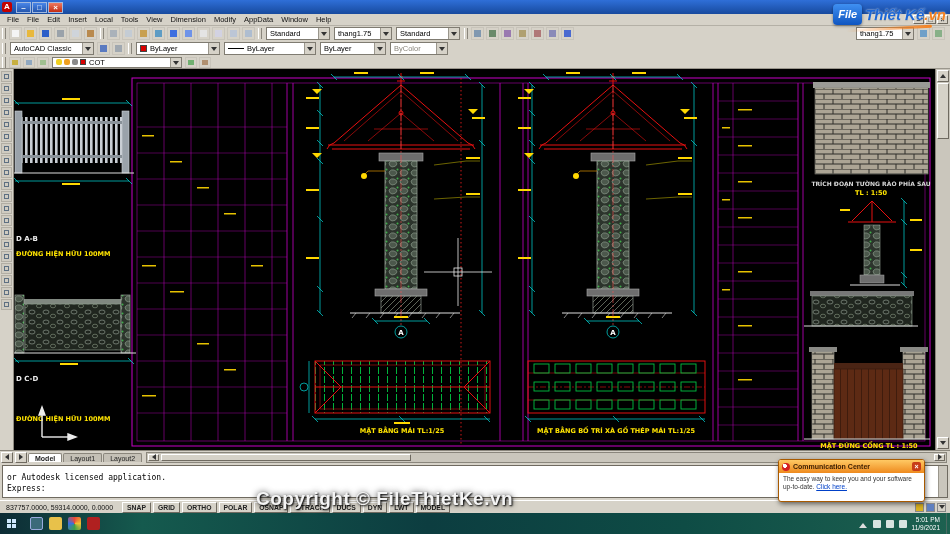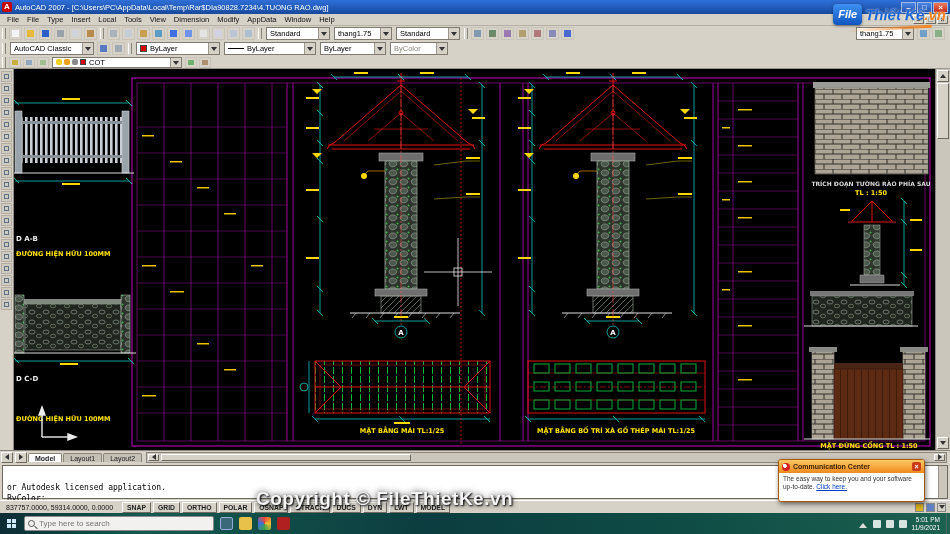"AutoCAD 2007 -" span.t-title { html: <span>AutoCAD 2007 - [C:\Users\PC\AppData\Local\Temp\Rar$DIa90828.7234\4.TUONG RAO.dwg]</span> -> none }
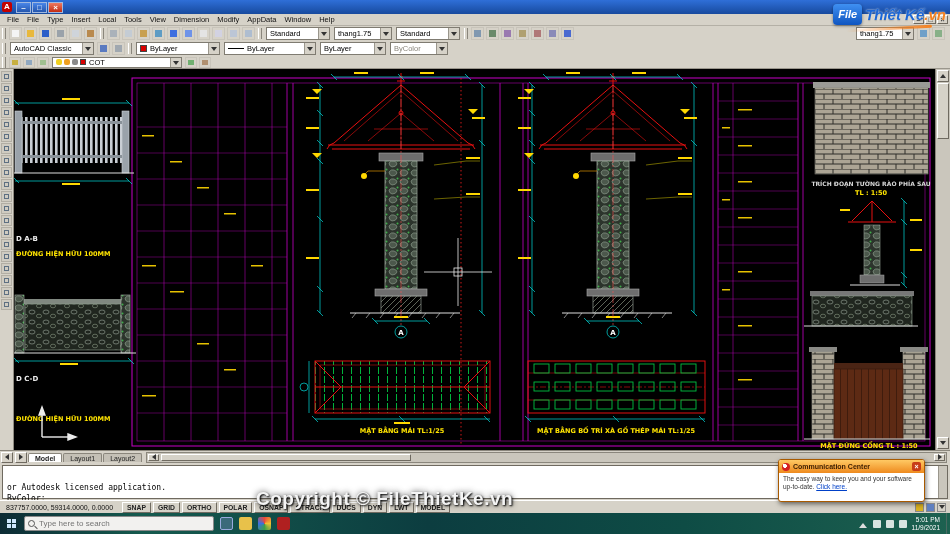"Type" span.menu-item { text: Type -> Edit }
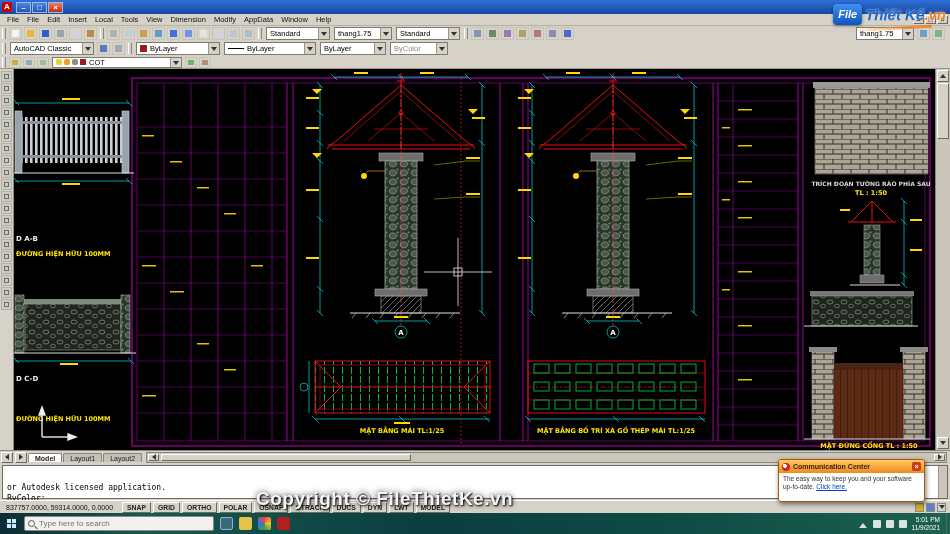"or Autodesk licensed application." .cmdinner { padding: 16px 4px -> 6px 4px }
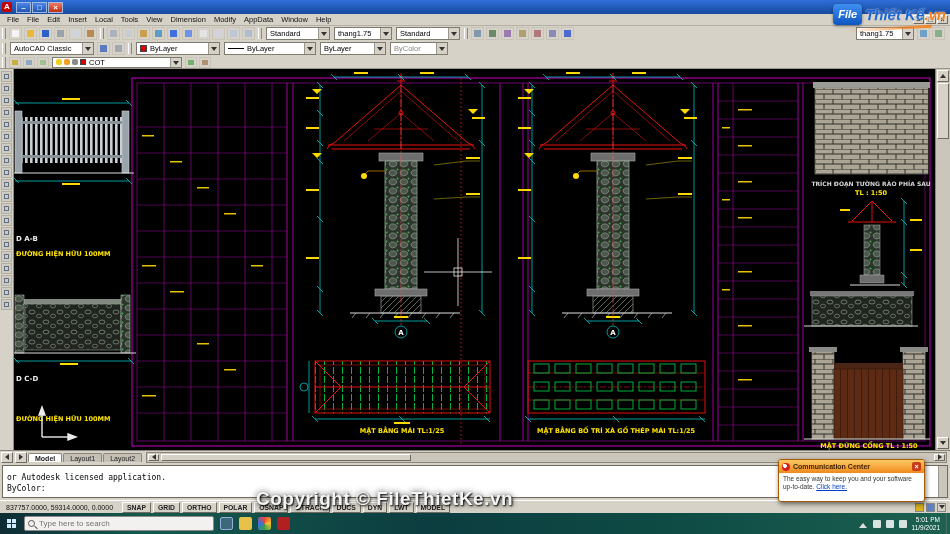"ByColor:" div { text: ByColor -> Express }
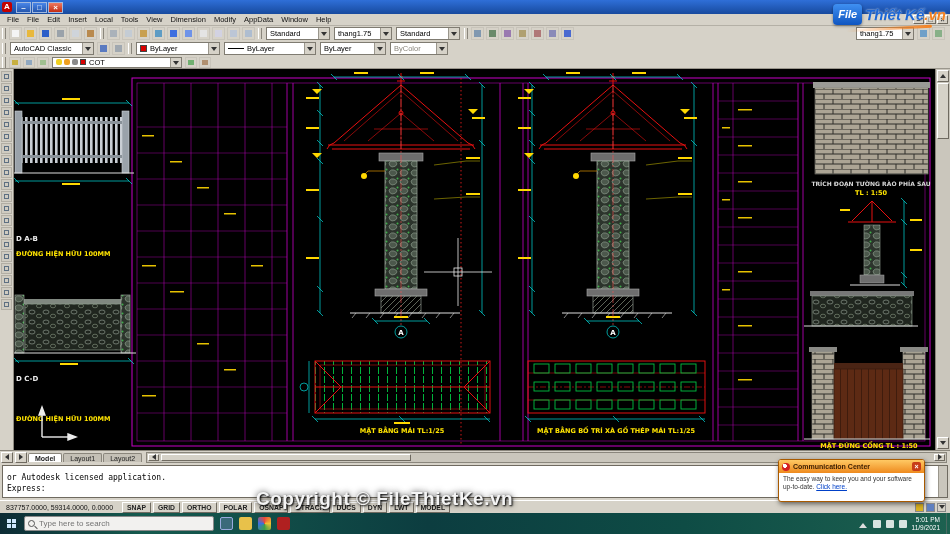"Type here to search" span.searchbox { html: <span> <span></span> <input> </span> -> none }
